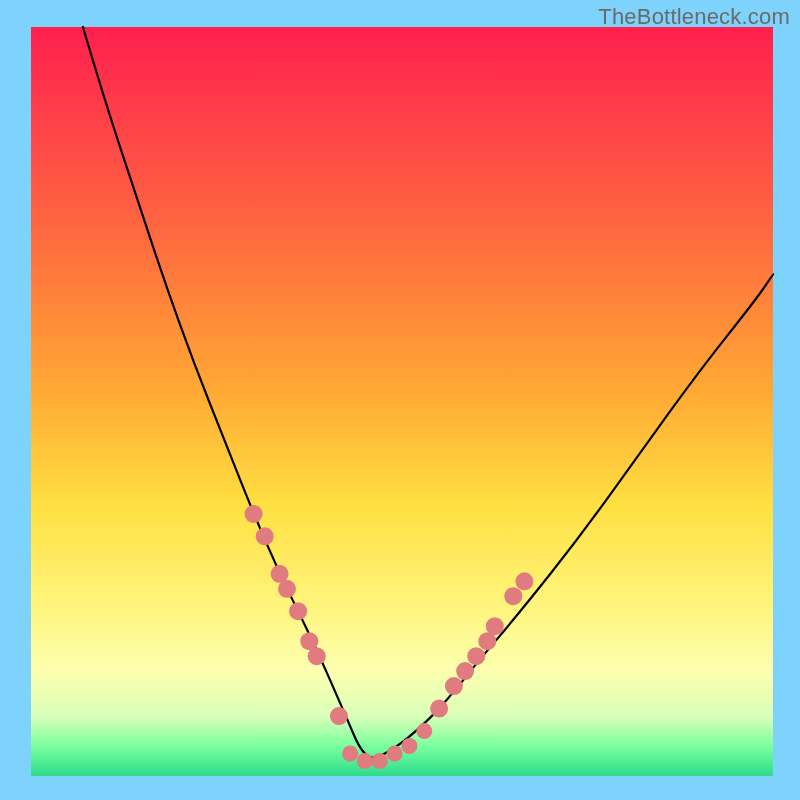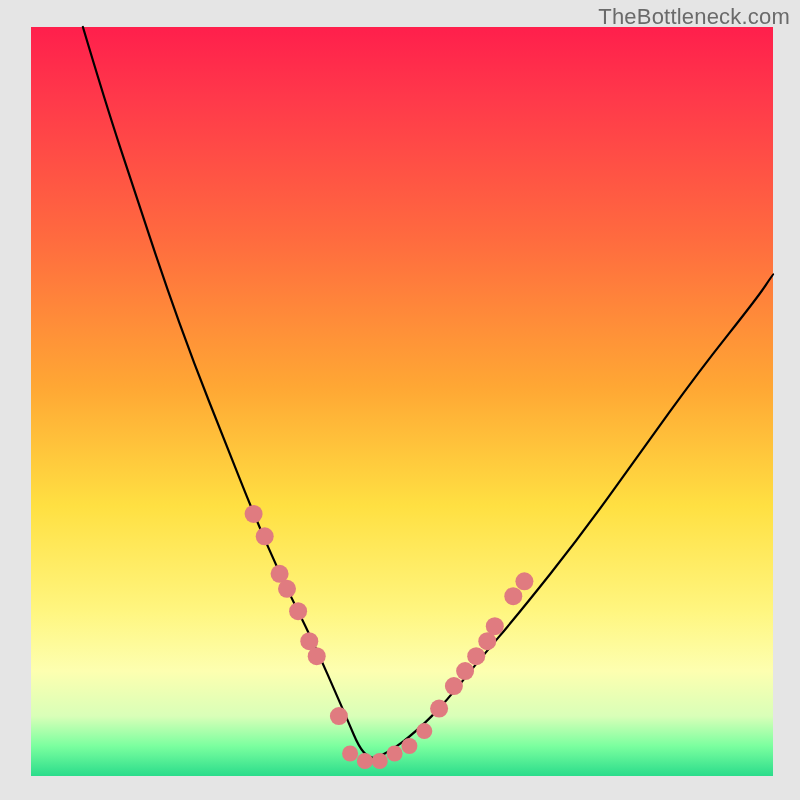"TheBottleneck.com" .frame { background: #e5e5e5 -> #7dd3fc }
